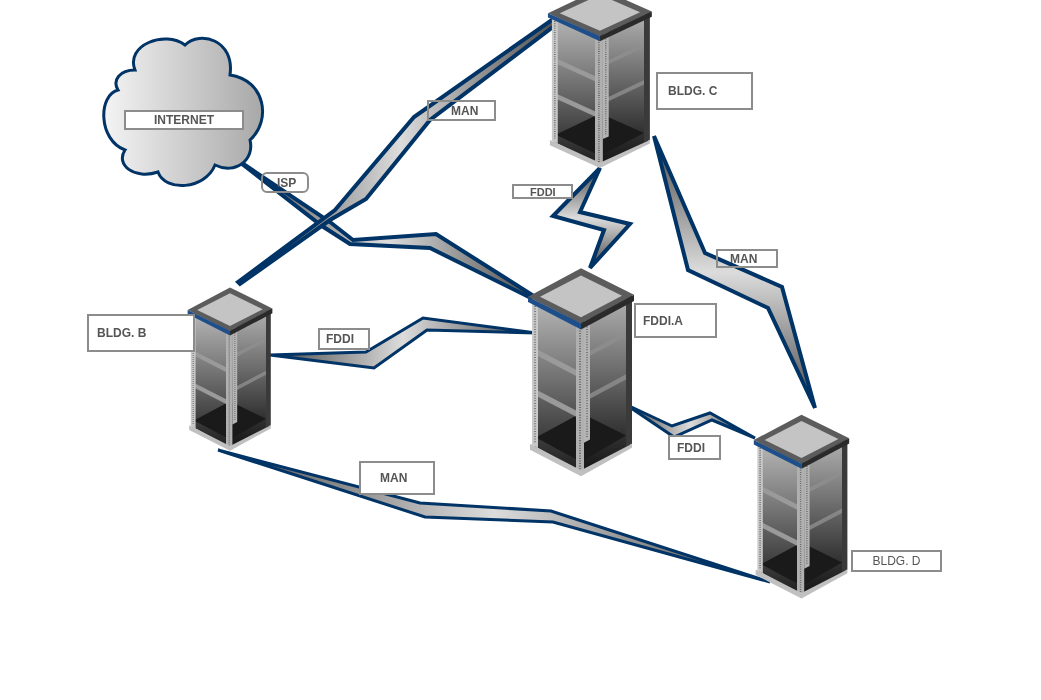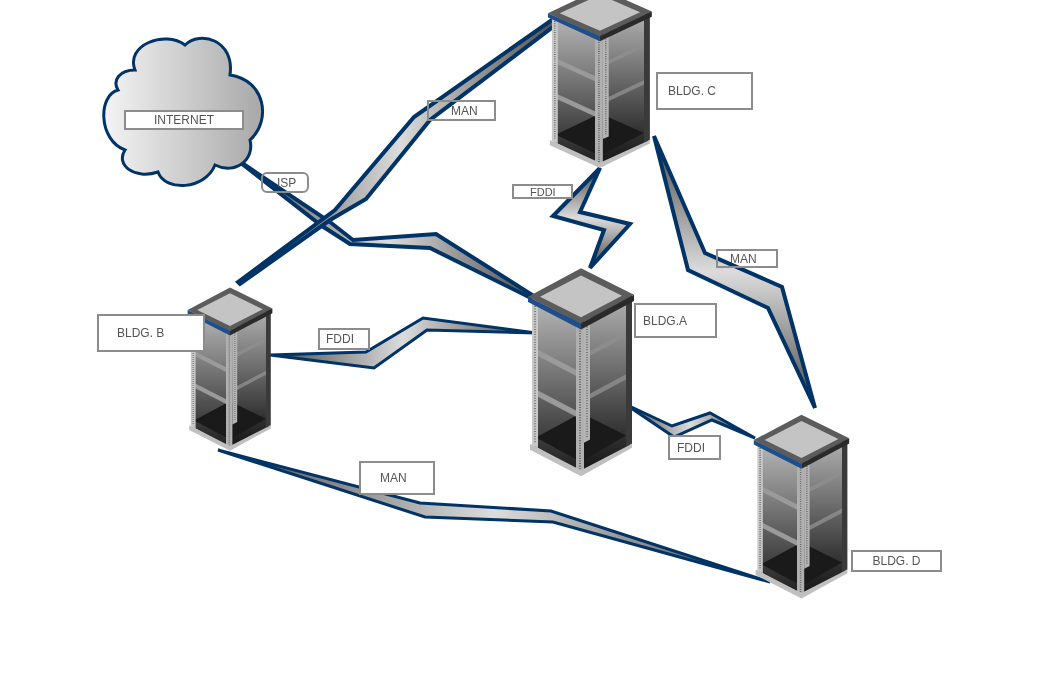"BLDG. C" .lbl { font-weight: normal -> bold }
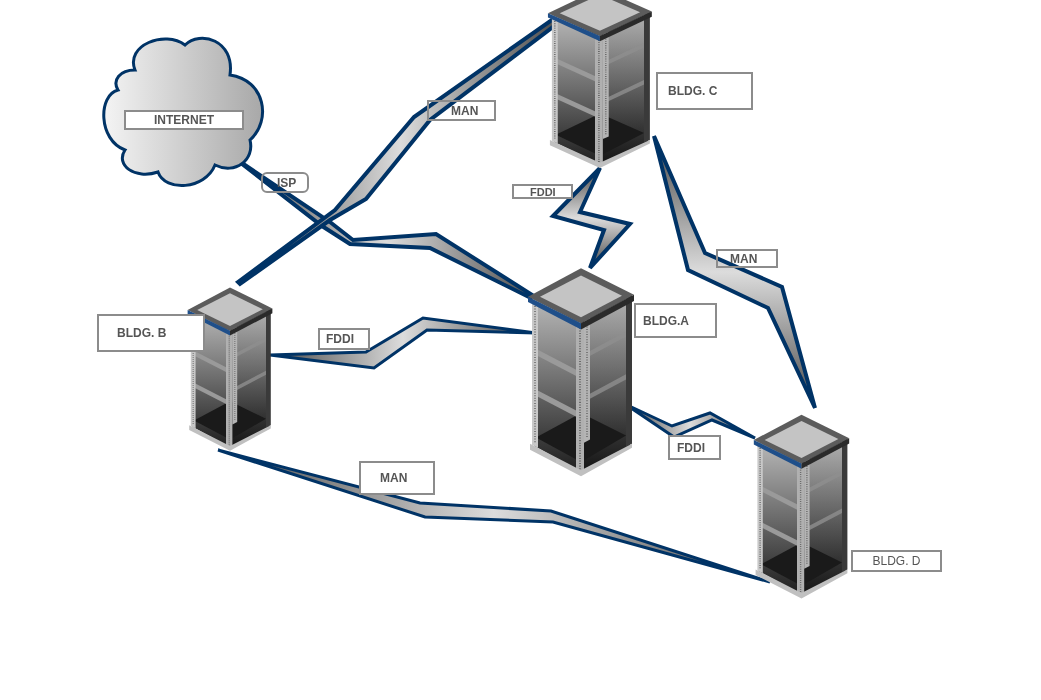"BLDG.A" span { text: BLDG.A -> FDDI.A }
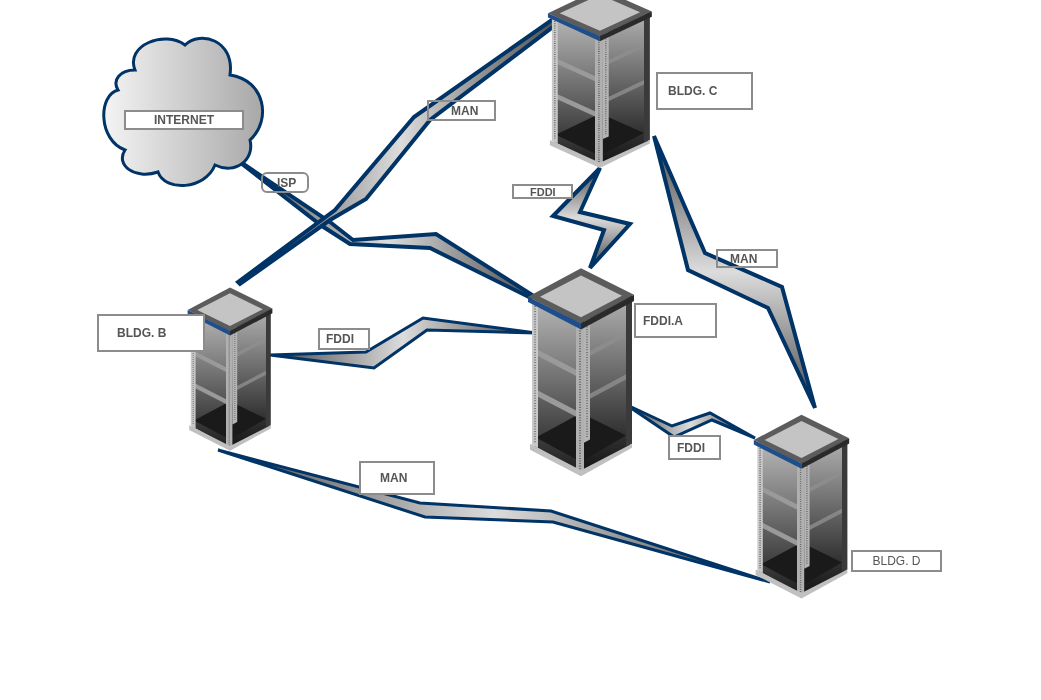"BLDG. B" div.lbl { left: 97px -> 87px; padding-left: 18px -> 8px }
